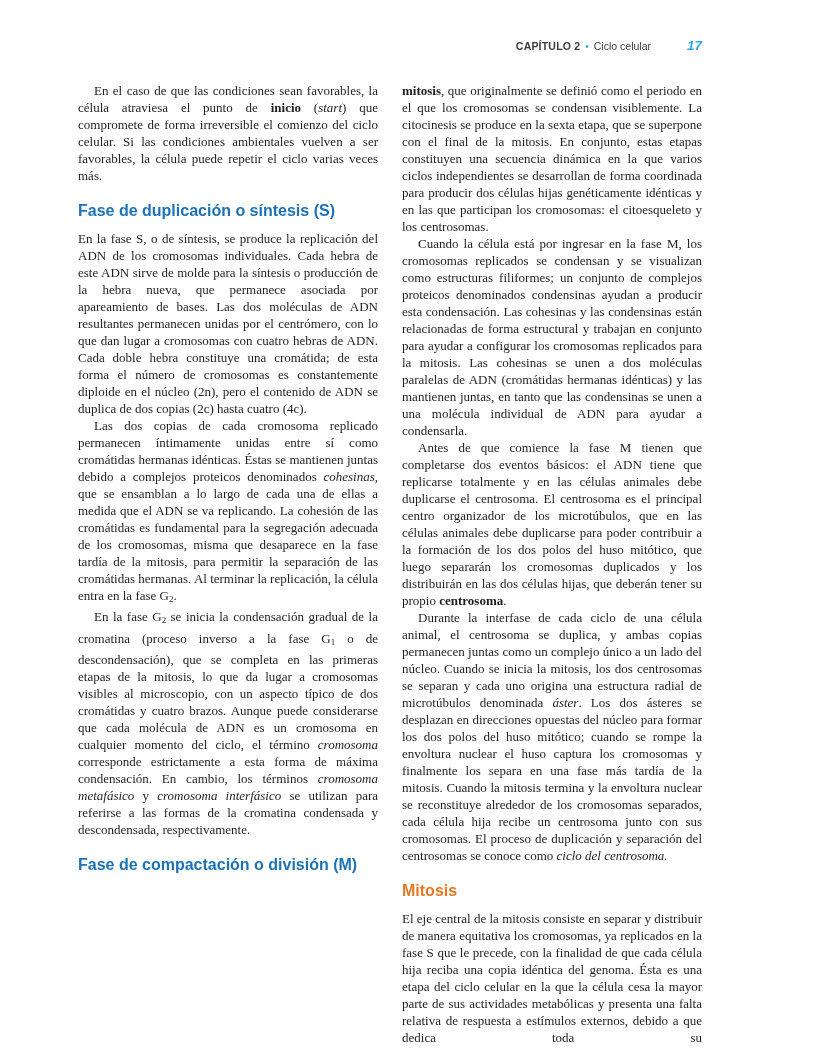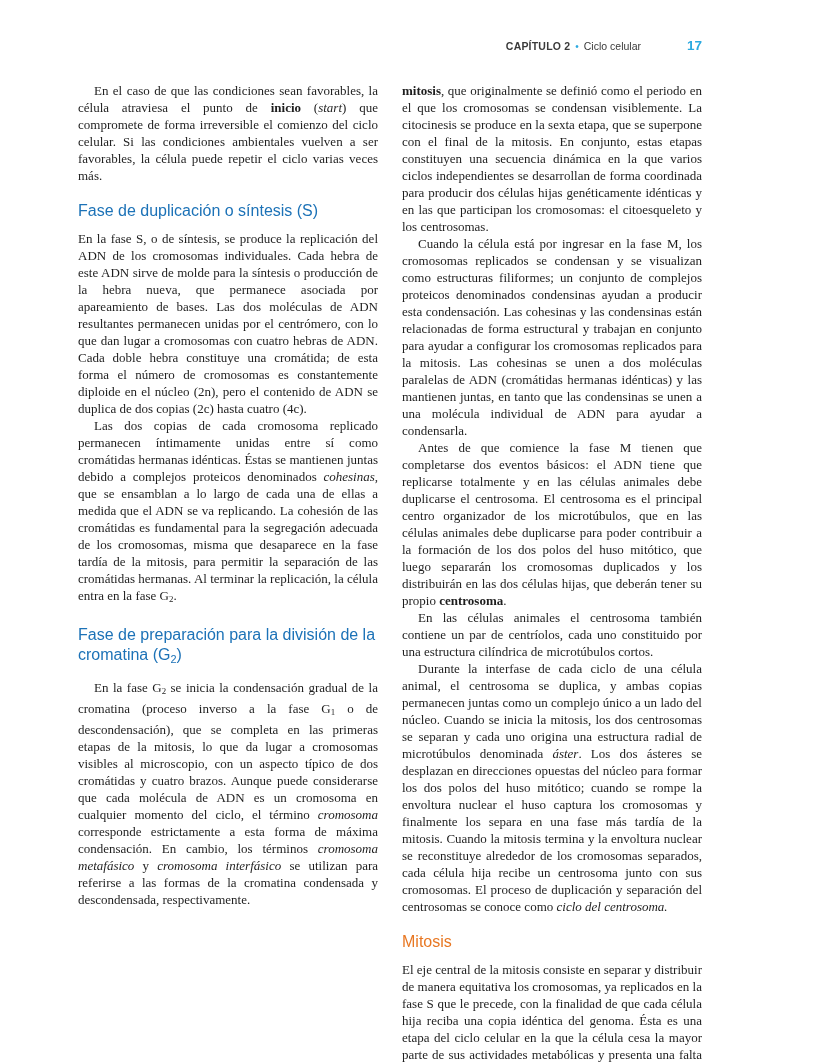"17" .pagenum { font-style: none -> italic; margin-left: 46px -> 36px }
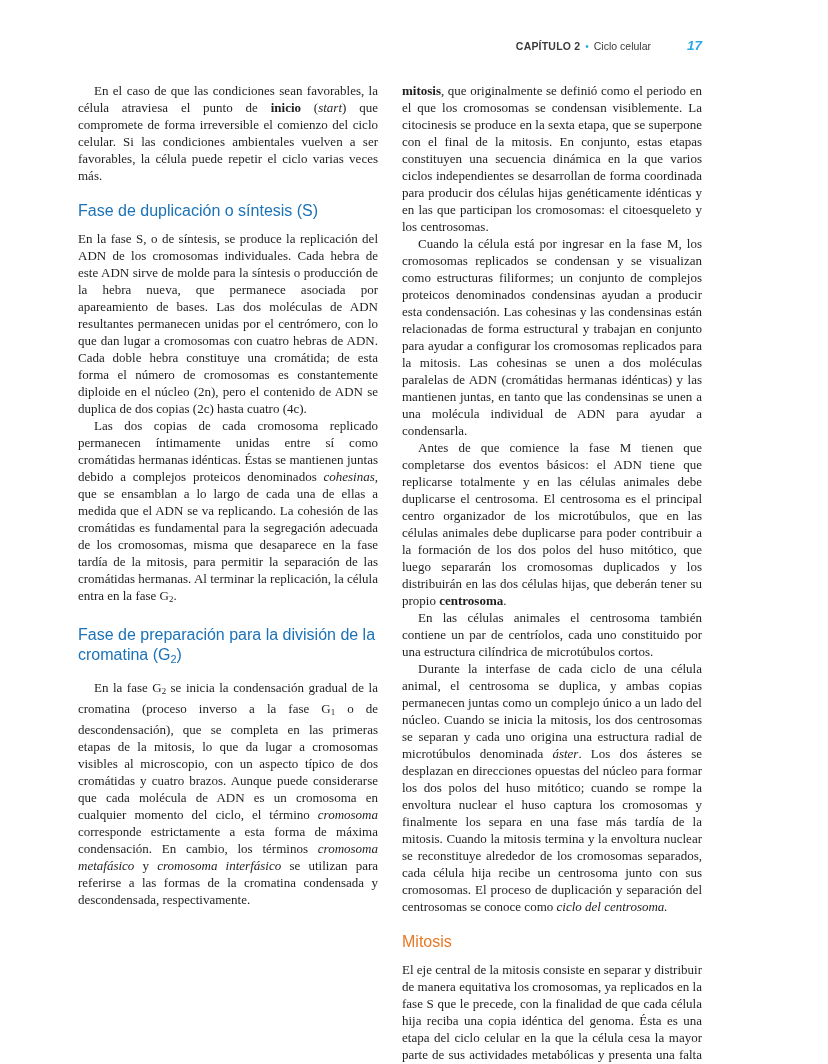"Fase de duplicación o síntesis" .h-blue, .h-orange { font-weight: 400 -> 700 }
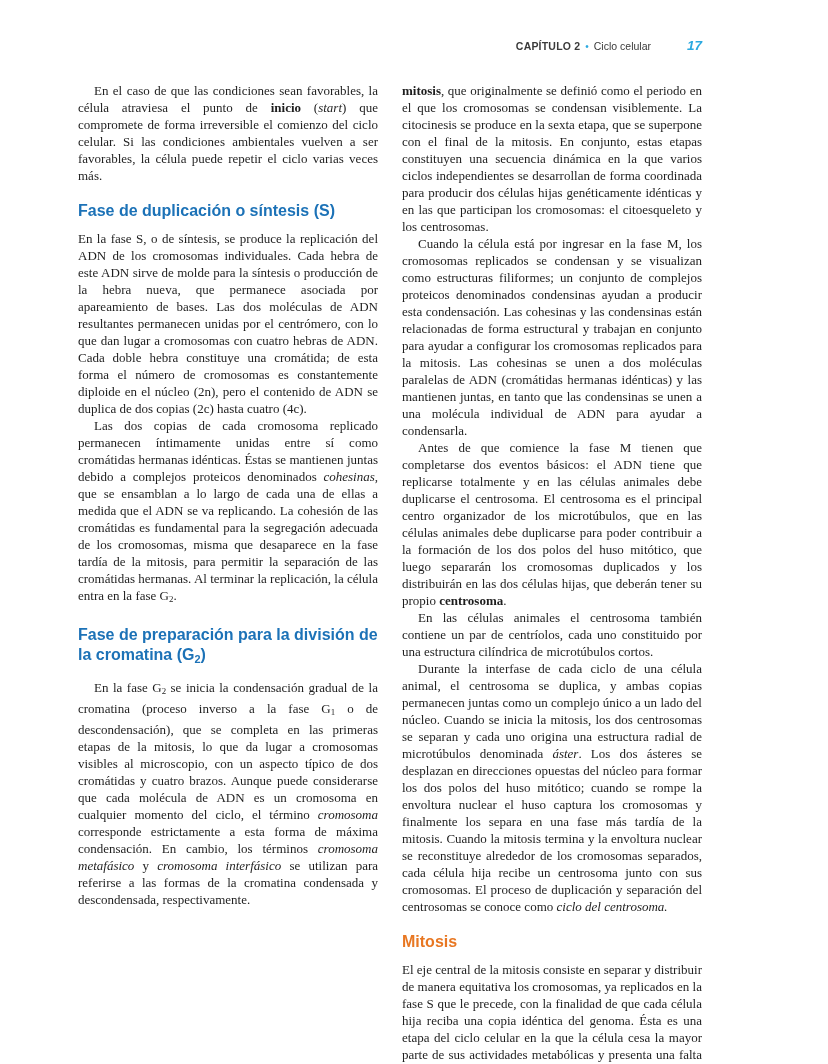"En las células animales el" p.body { html: <p><span>En las células animales el centrosoma también contiene un par de centríolos, cada uno constituido por una estructura cilíndrica de microtúbulos cortos.</span></p> -> none }
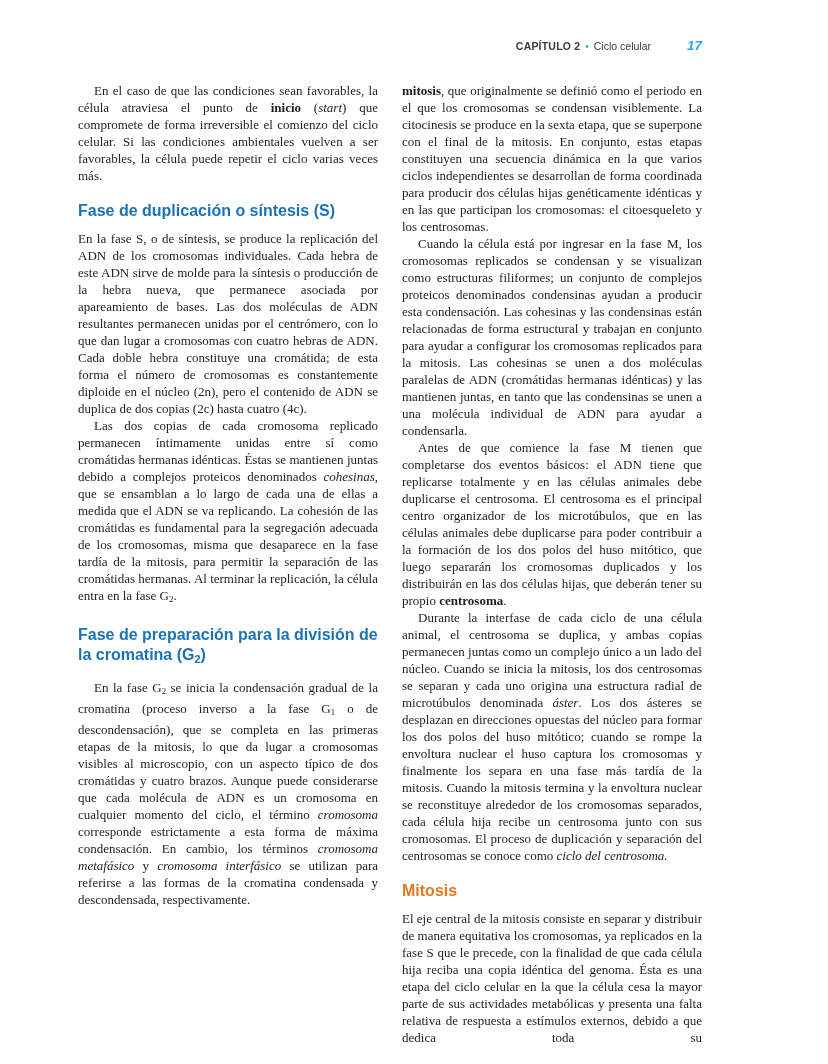"Fase de preparación para la" h2.h-blue { html: <h2><span>Fase de preparación para la división de la cromatina (G</span><span>2</span><span>)</span></h2> -> none }
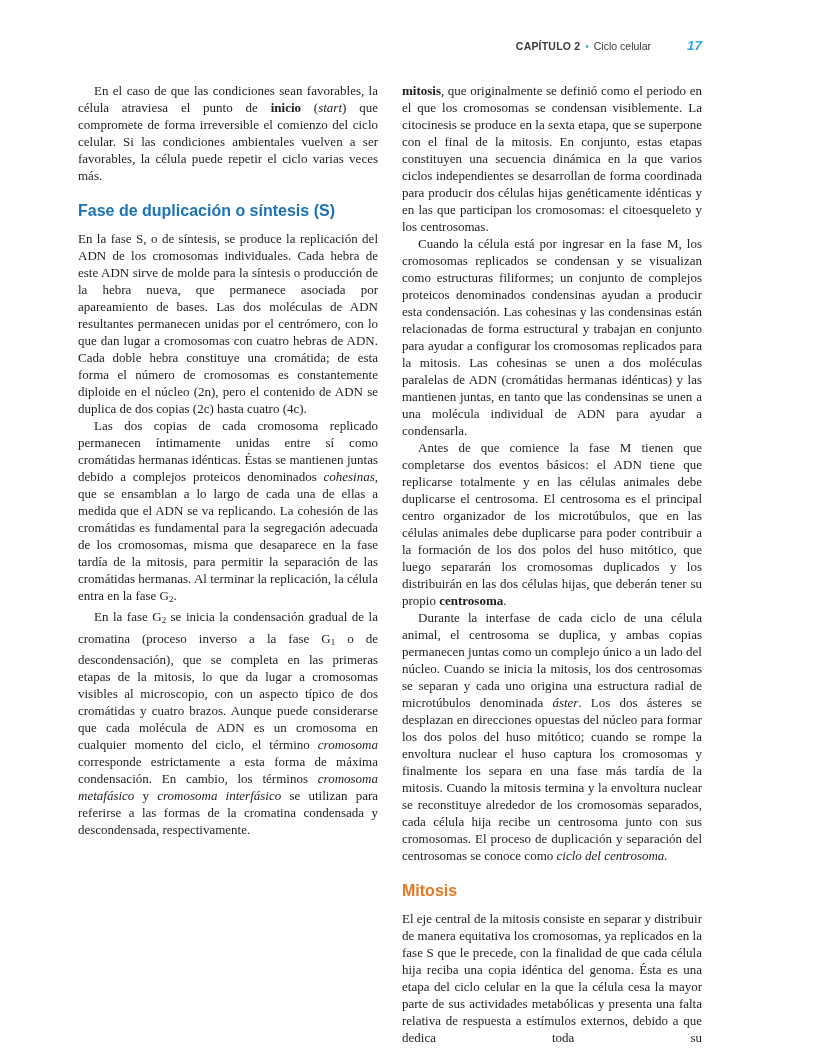"Fase de compactación o división" h2.h-blue { html: none -> <h2><span>Fase de compactación o división (M)</span></h2> }
